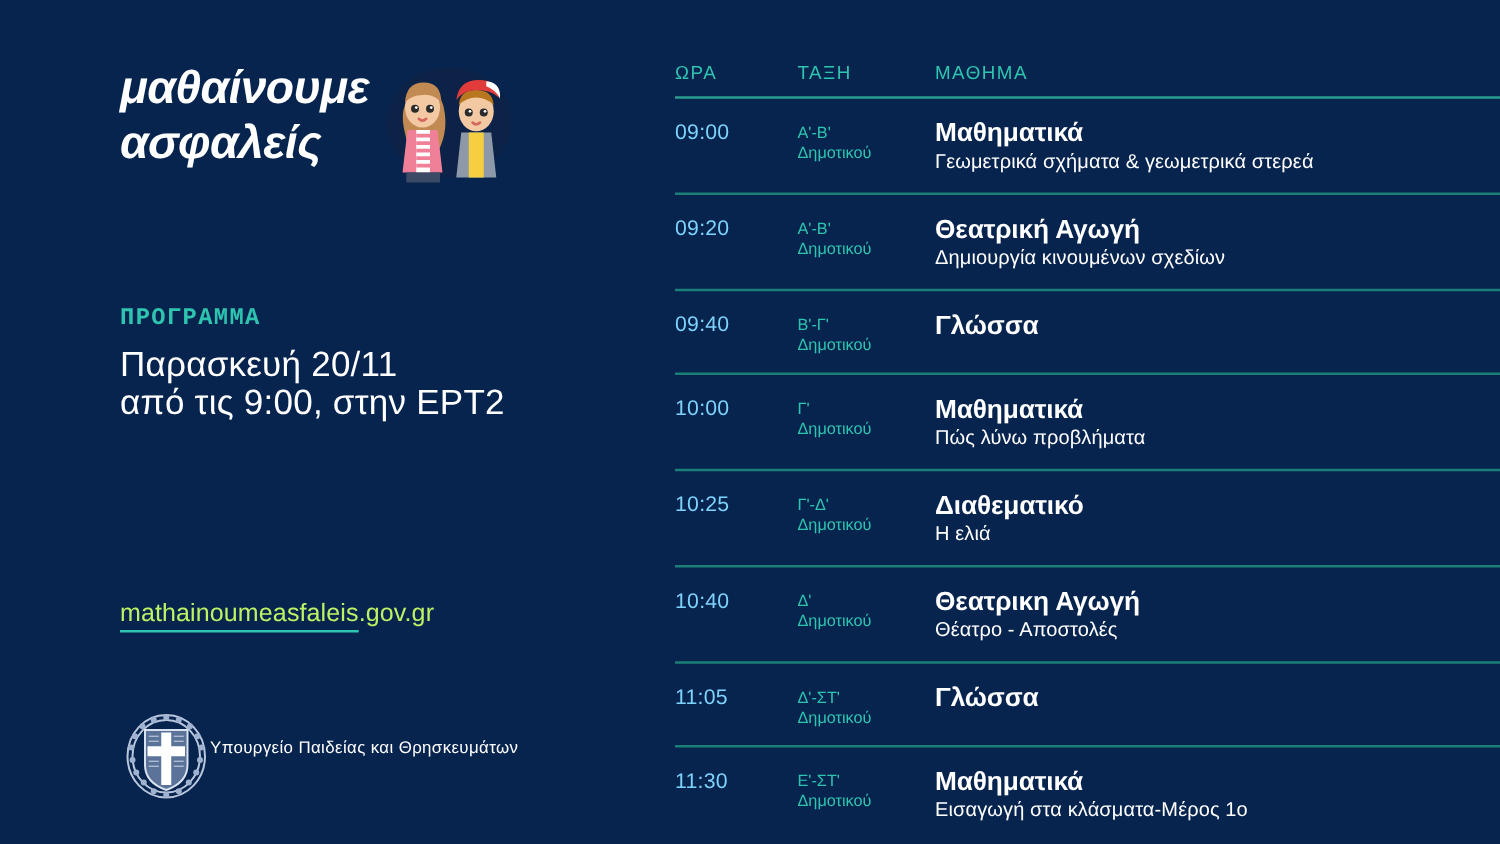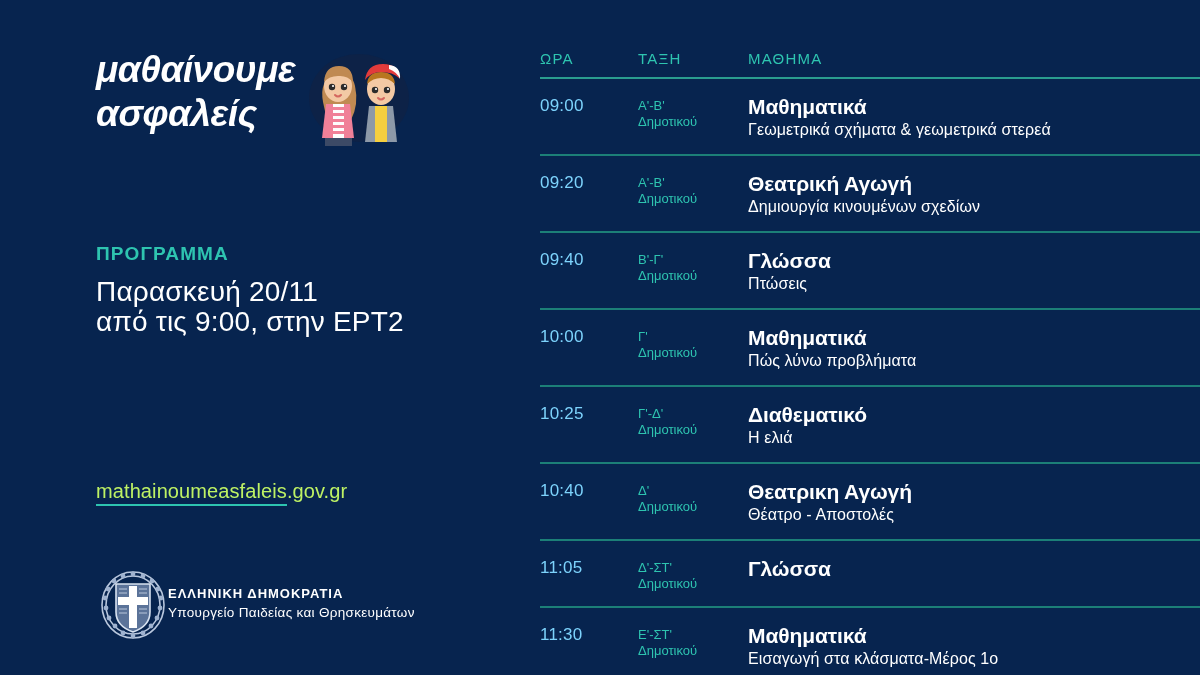"ΠΡΟΓΡΑΜΜΑ" .prog-label { font-family: none -> Liberation Mono, monospace }
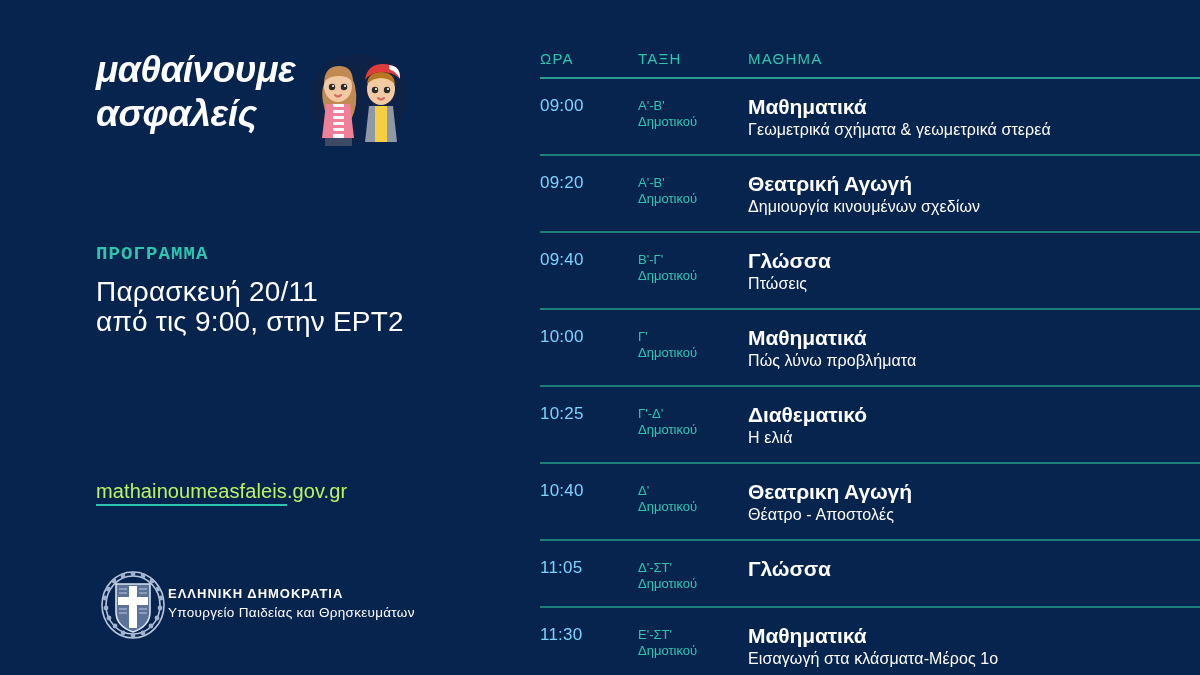"Πτώσεις" div.subj-sub { html: <div>Πτώσεις</div> -> none }
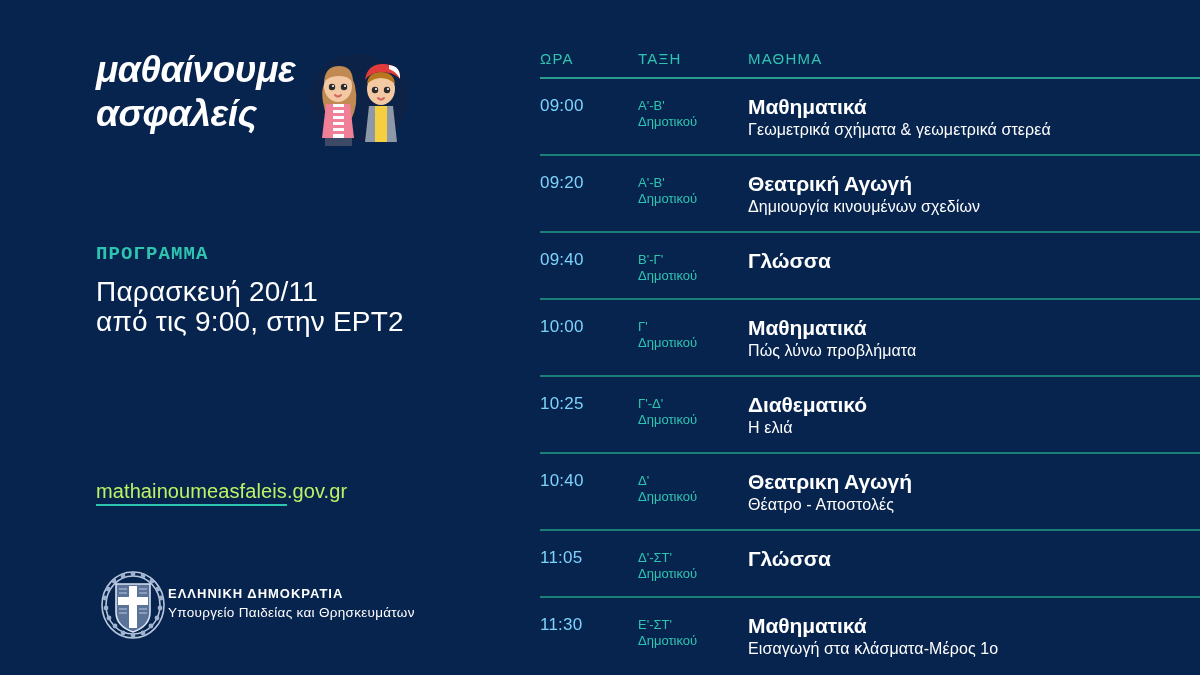"ΕΛΛΗΝΙΚΗ ΔΗΜΟΚΡΑΤΙΑ" div.gov-l1 { html: <div>ΕΛΛΗΝΙΚΗ ΔΗΜΟΚΡΑΤΙΑ</div> -> none }
